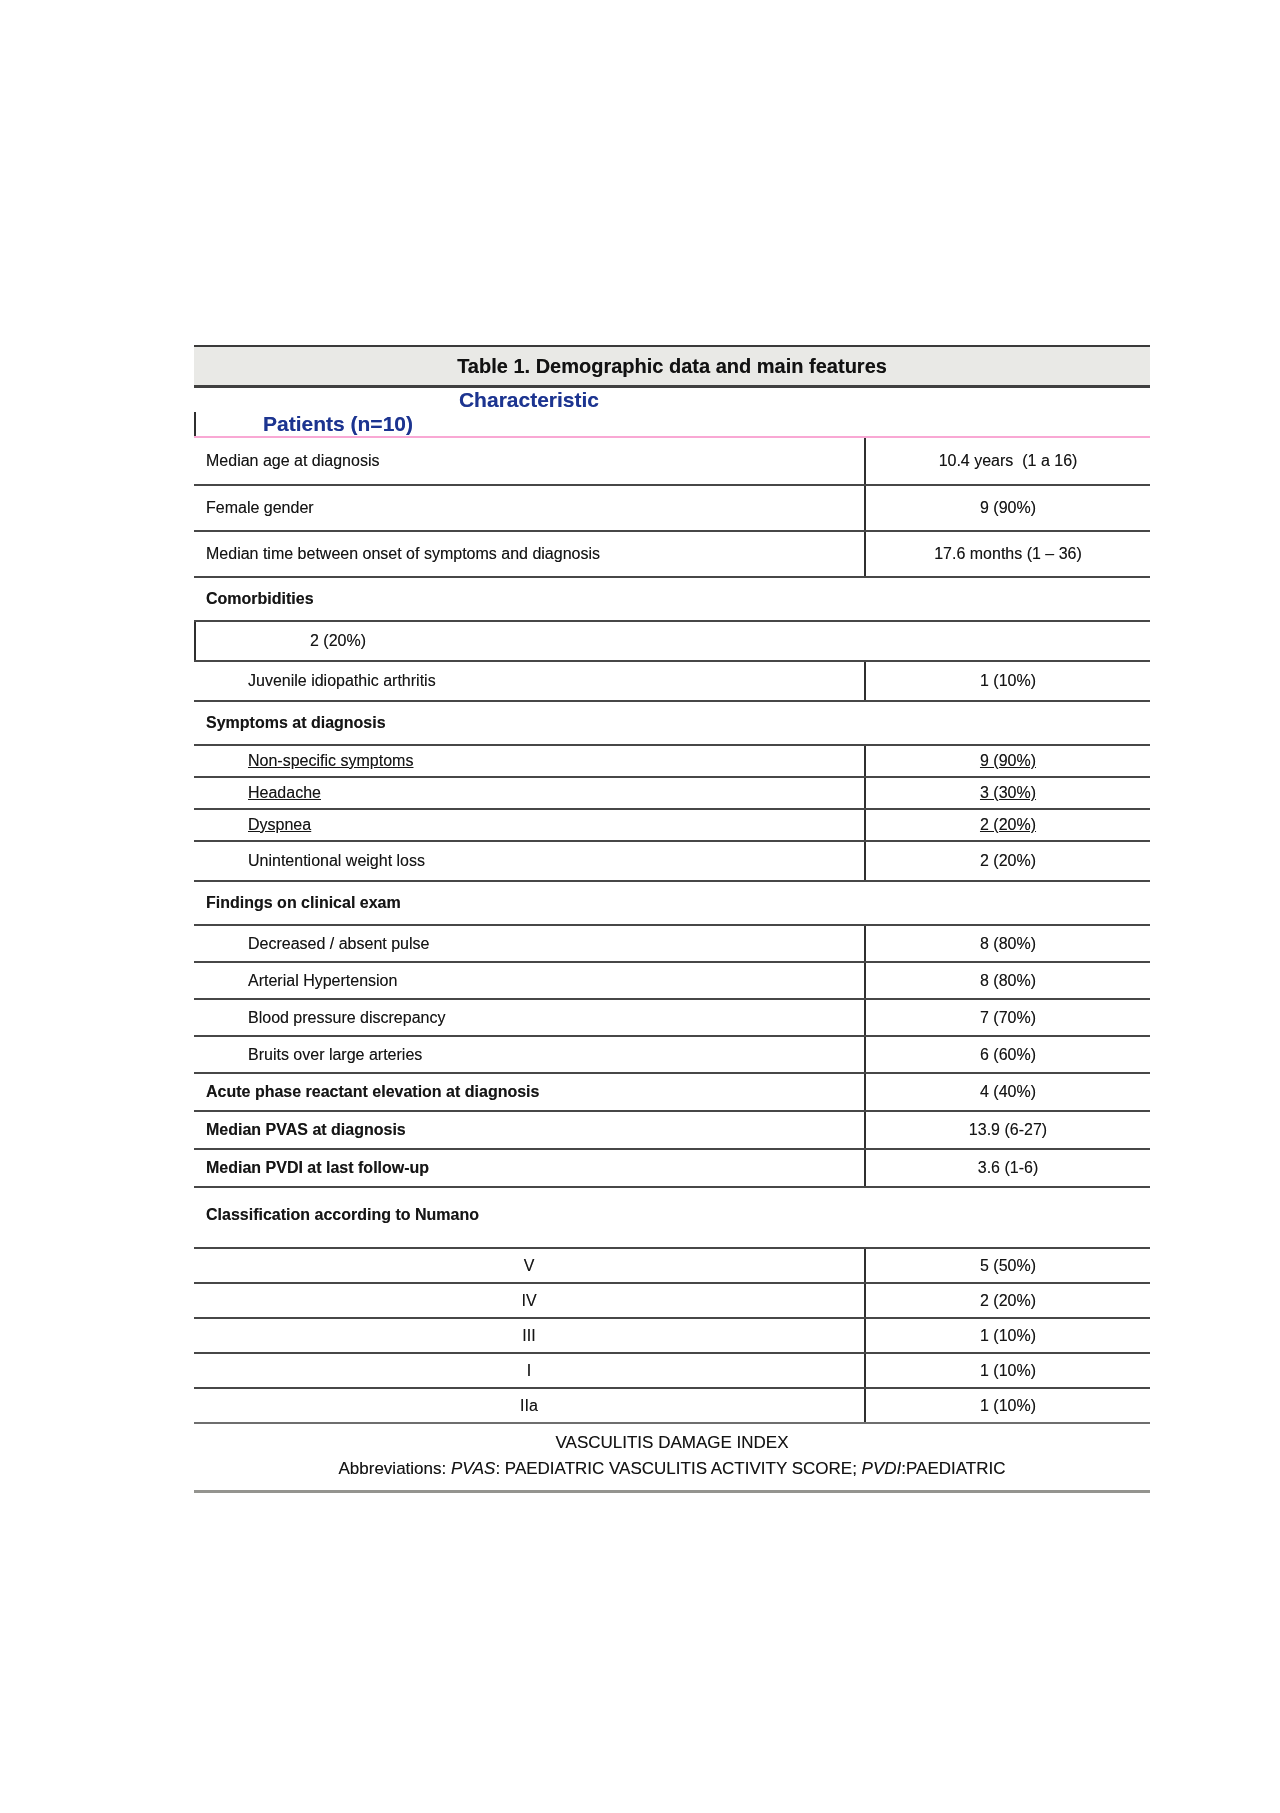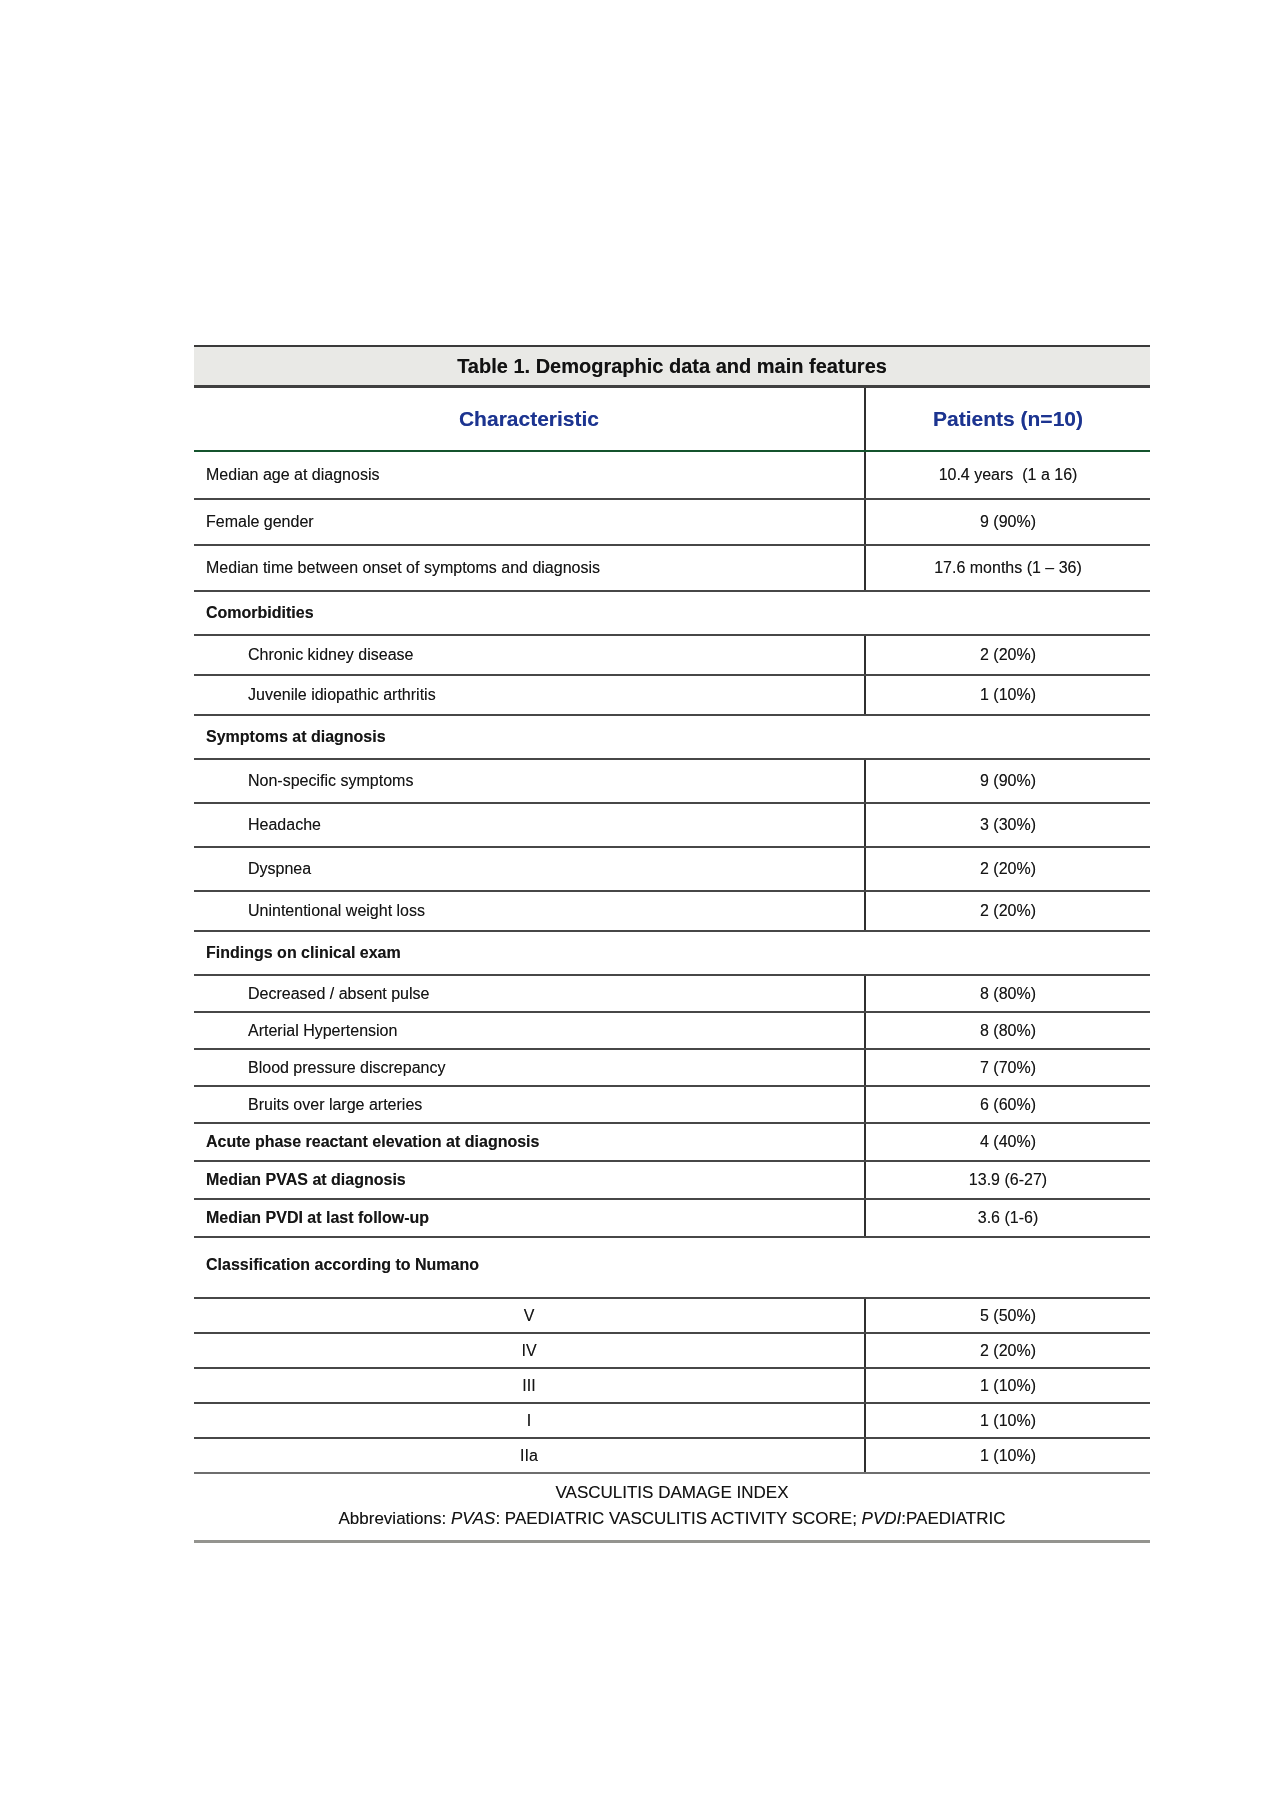"Characteristic" .header-row { border-bottom: 2px solid #14532d -> 2px solid #f9a8d4; flex-direction: none -> column; height: 64px -> 50px }
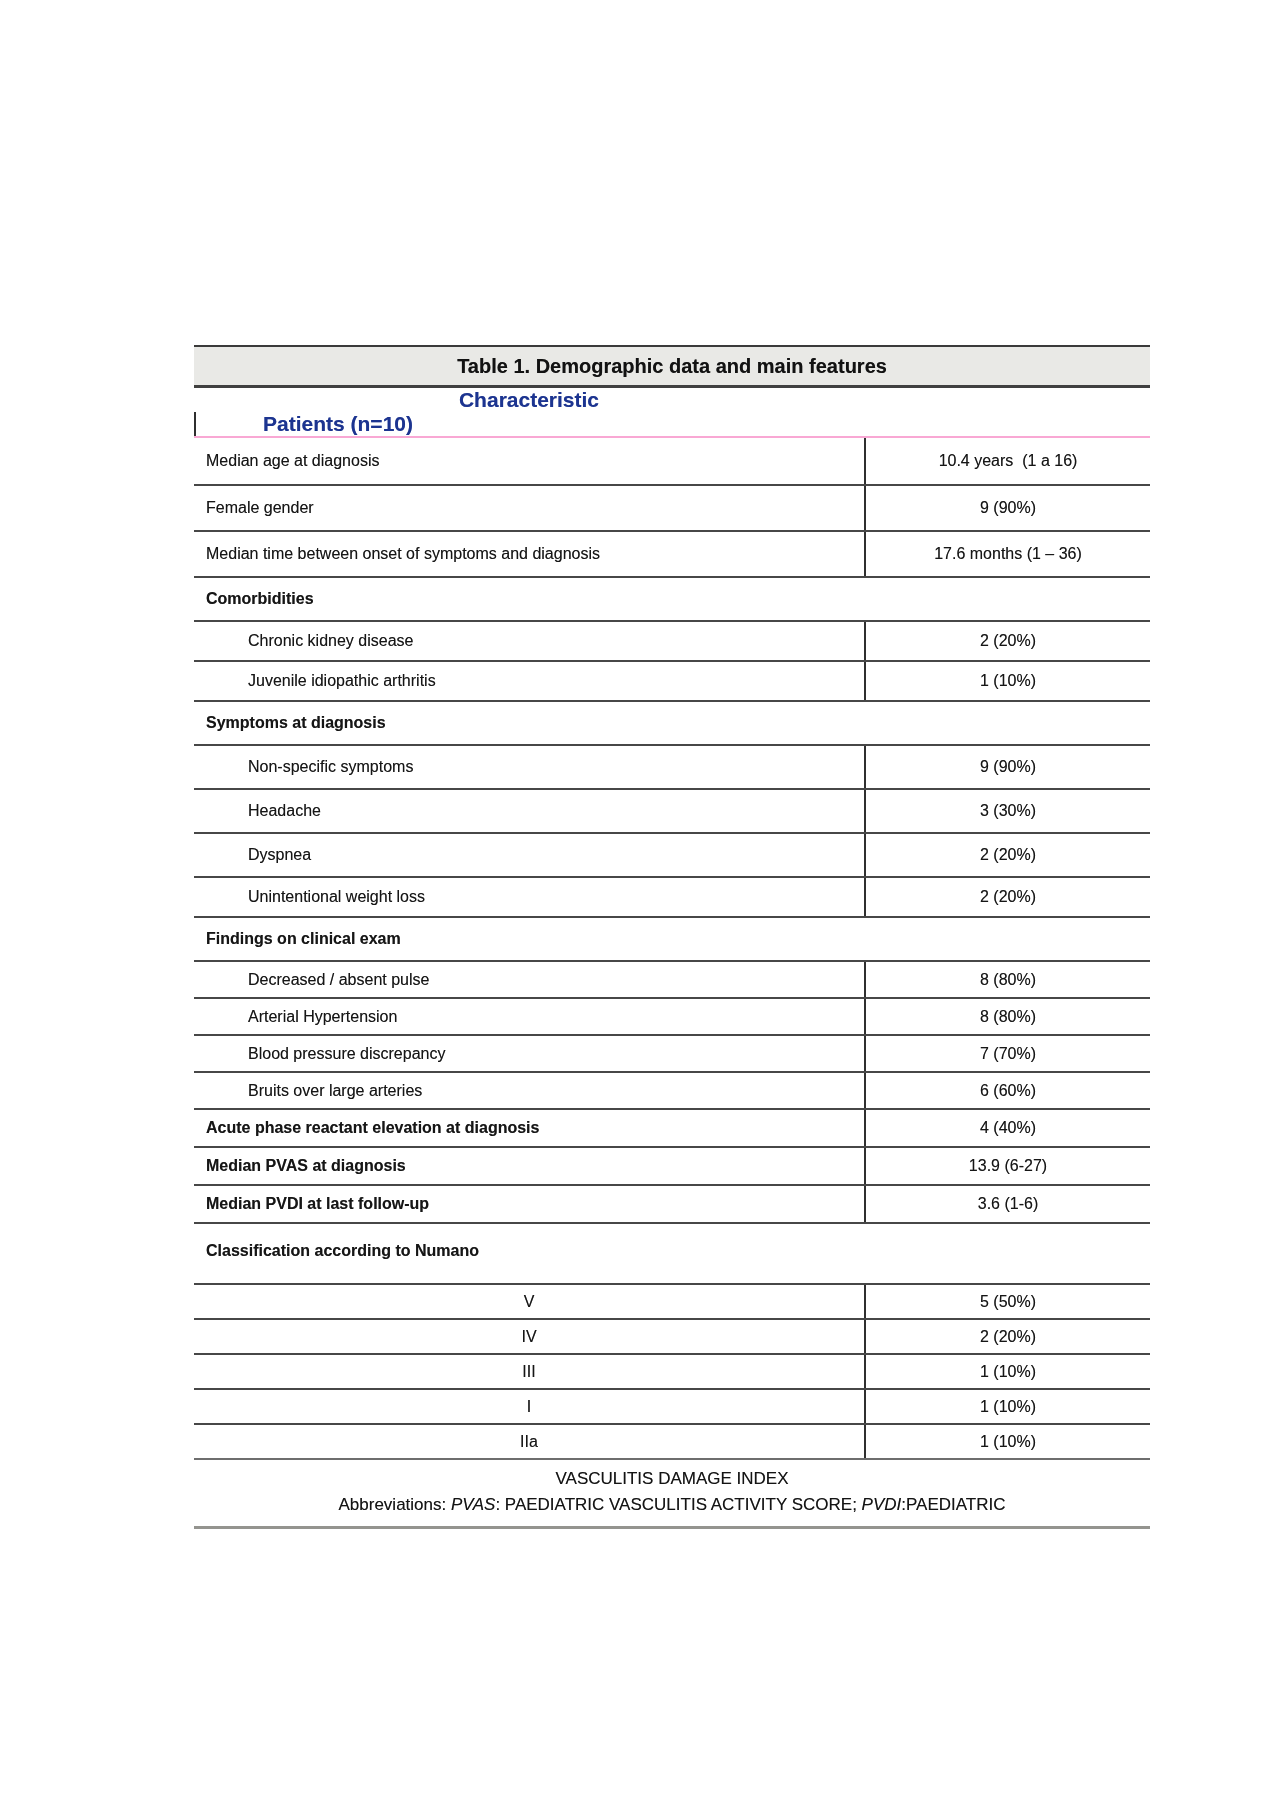"Chronic kidney disease" div.cell-label { html: <div>Chronic kidney disease</div> -> none }
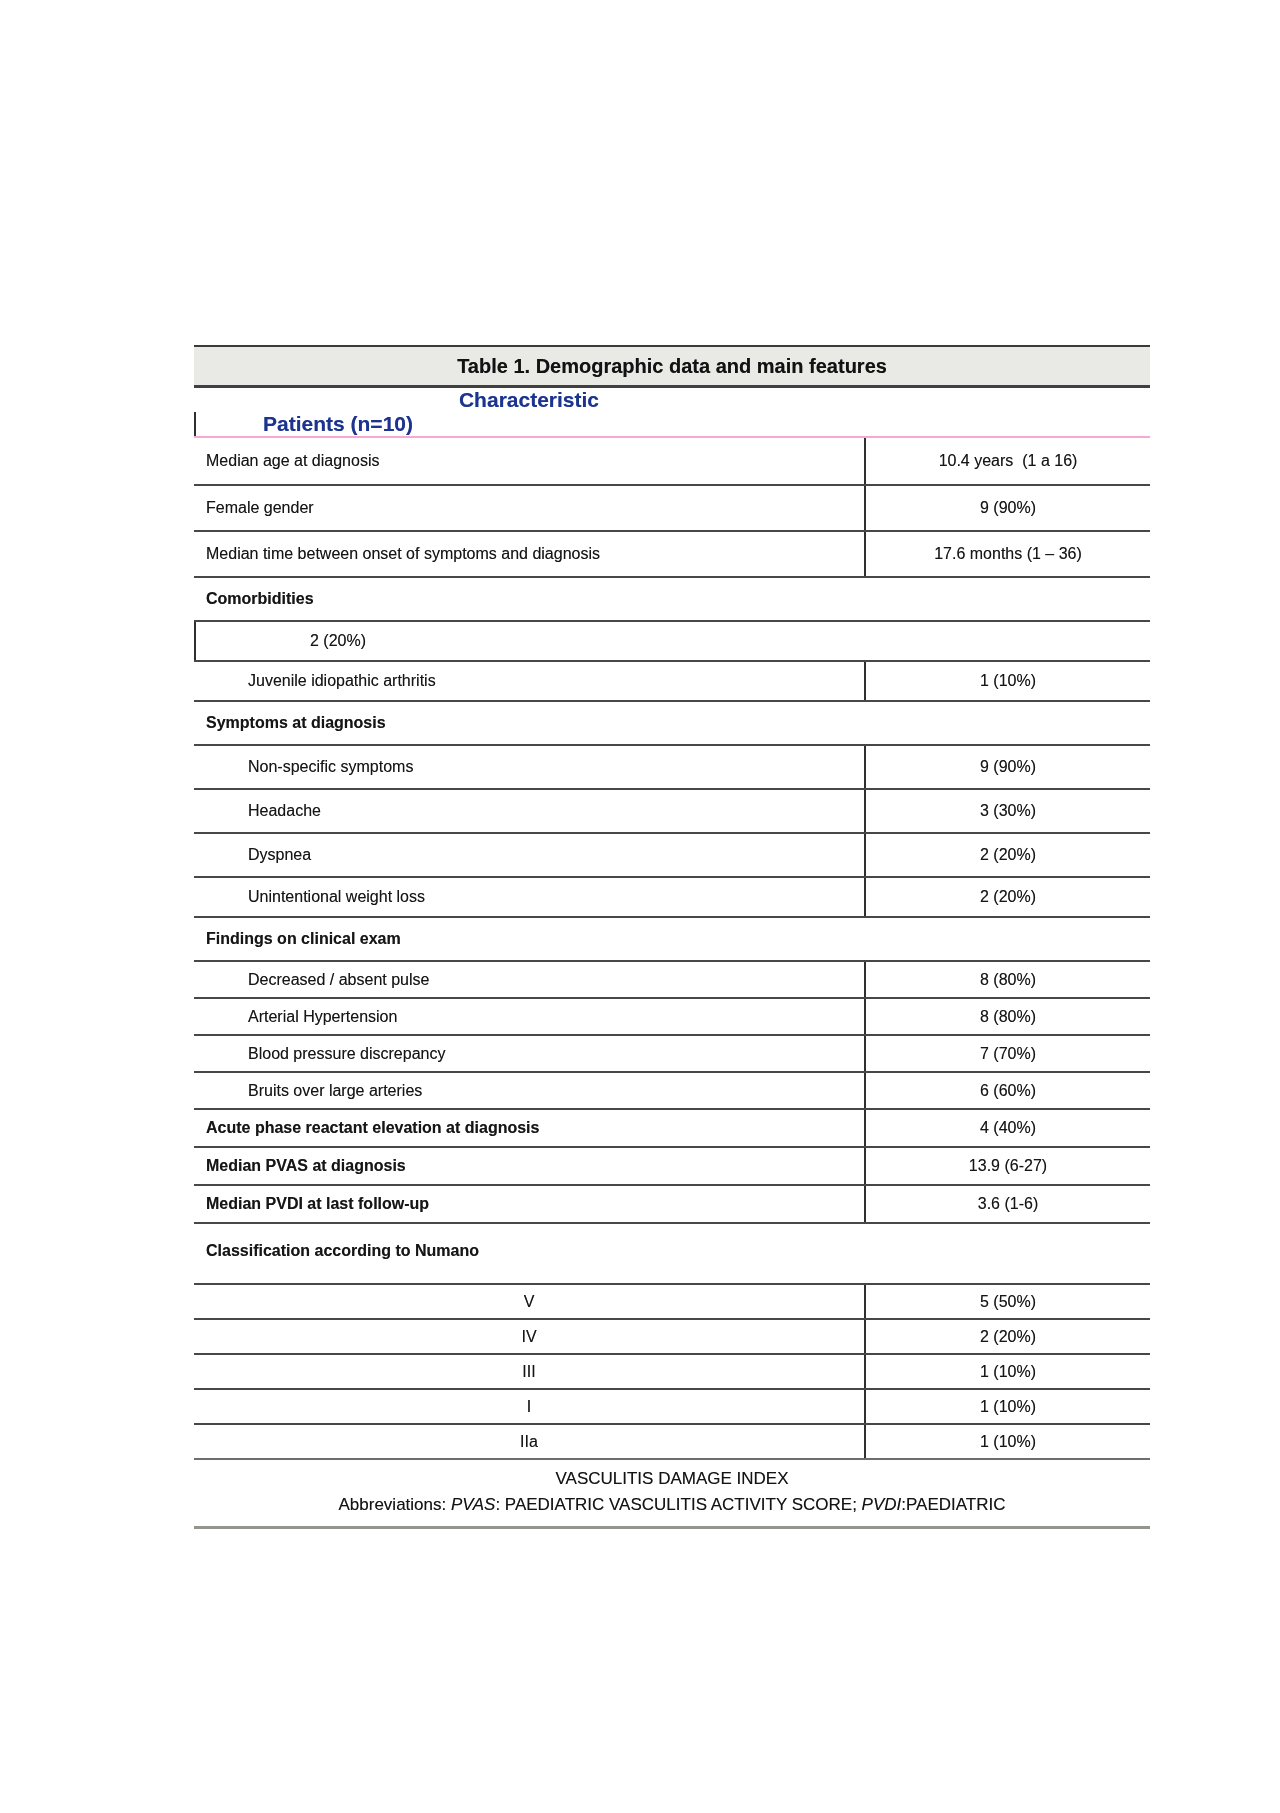"Non-specific symptoms" .r-sub--tall { height: 44px -> 32px; text-decoration: none -> underline }
